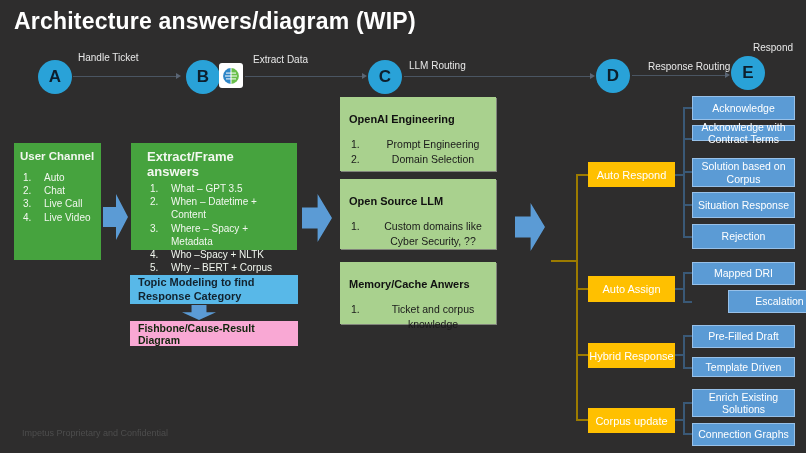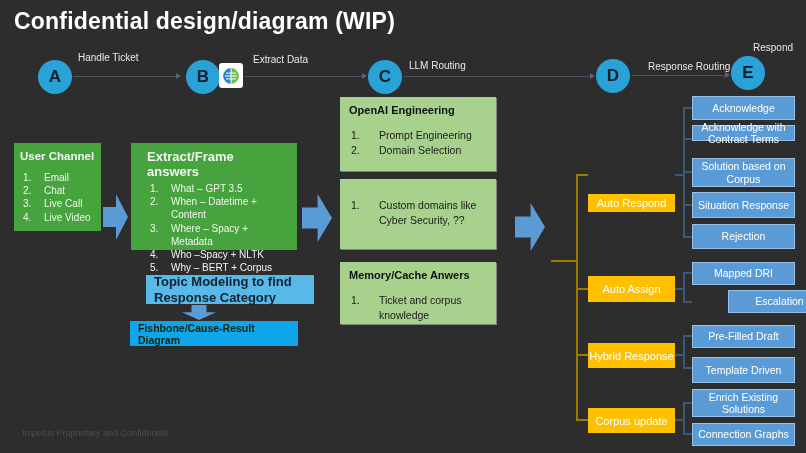"Confidential design/diagram (WIP)" div.title { text: Confidential design/diagram -> Architecture answers/diagram }
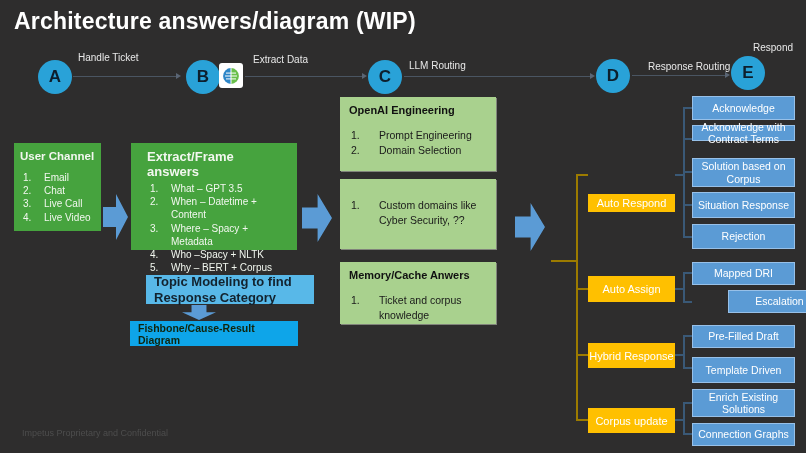"OpenAI Engineering" .lgbox { padding: 7px 9px -> 16px 9px }
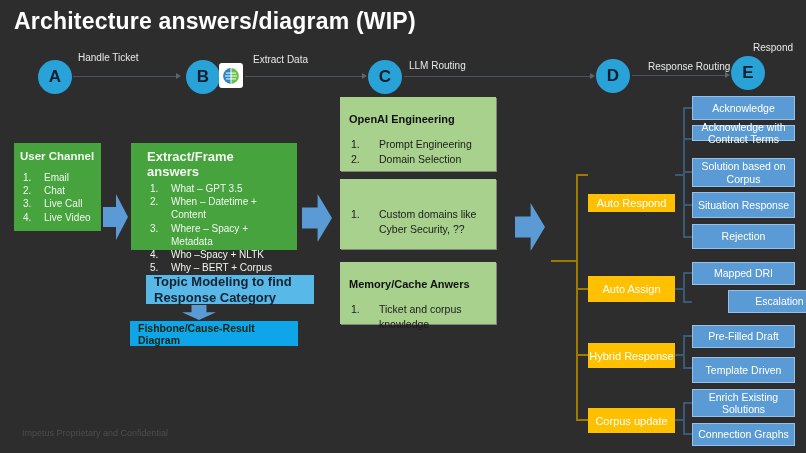"Prompt Engineering" .lgbox ol { text-align: none -> center }
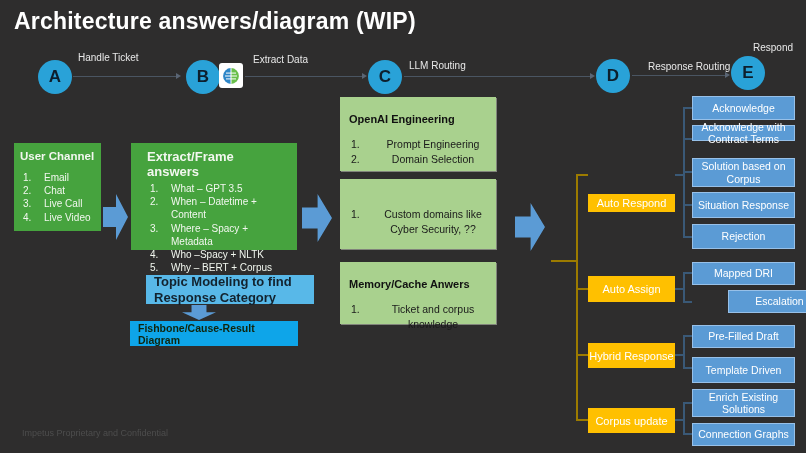"User Channel" div.gbox { height: 88px -> 117px }
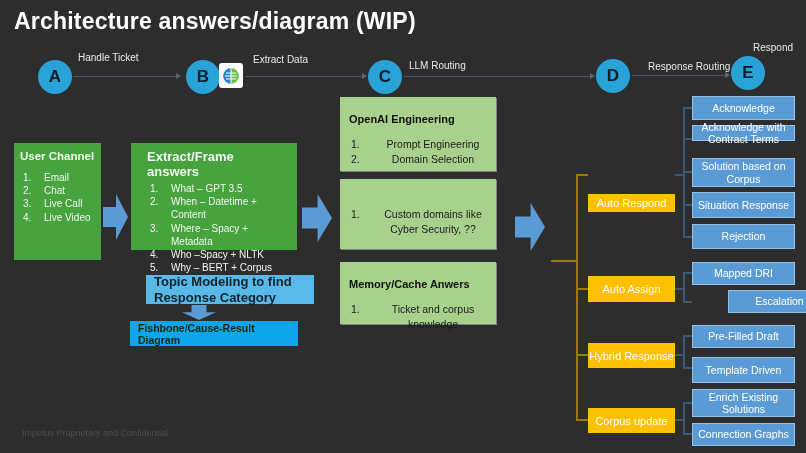"Email" li { text: Email -> Auto }
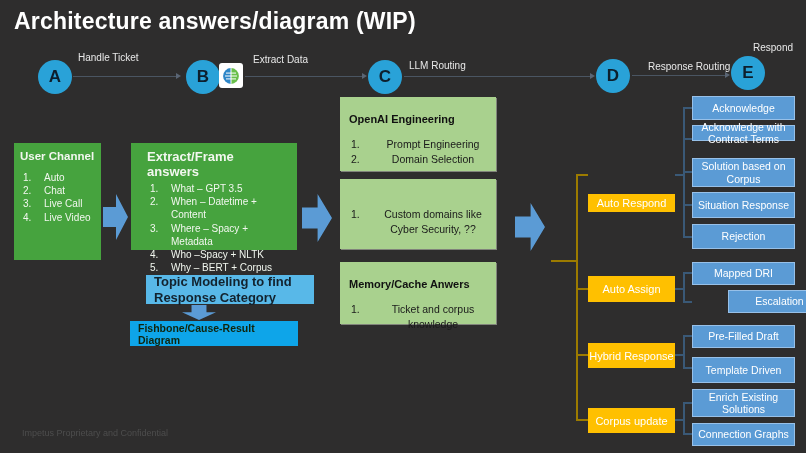"Auto Respond" div.obox { height: 18px -> 25px; margin-top: 32px -> none }
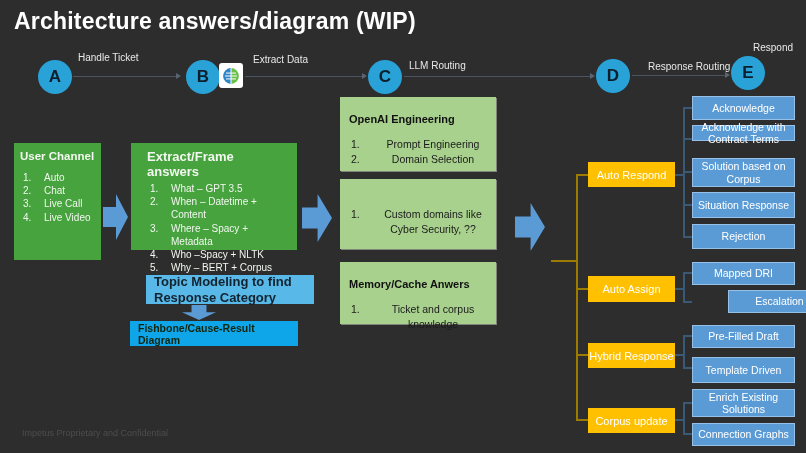"Open Source LLM" div.bx-title { html: none -> <div>Open Source LLM</div> }
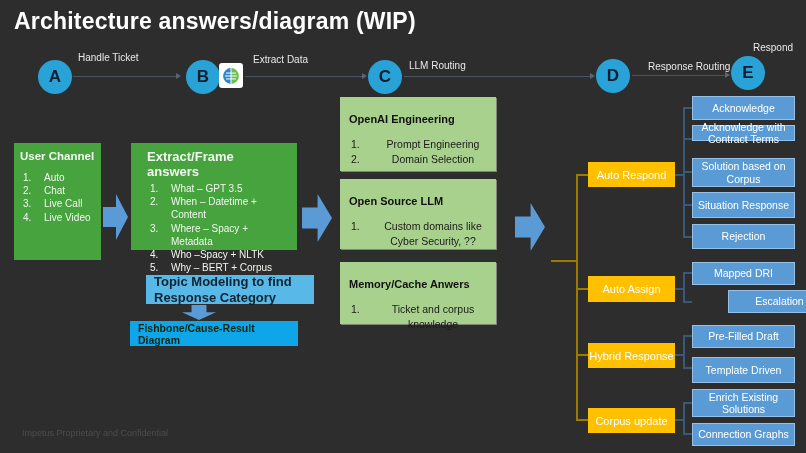"Topic Modeling to find Response" .skybox { font-size: 13px -> 11px; margin-left: 16px -> none }
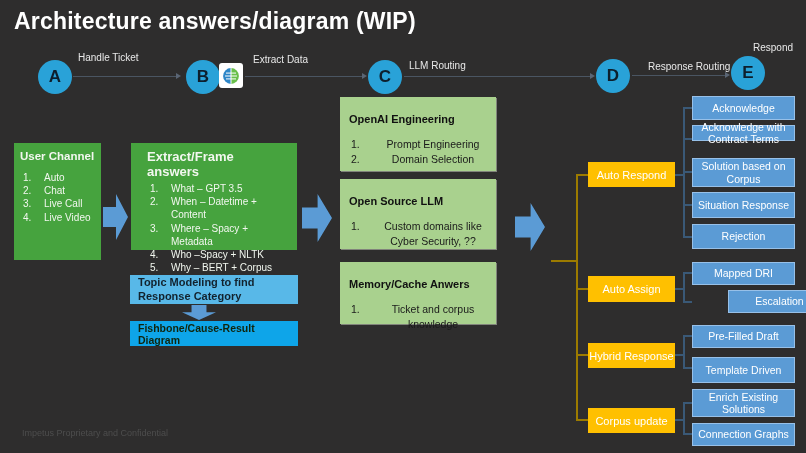"Fishbone/Cause-Result Diagram" .fishbox { background: #0ea5e9 -> #f9a8d4 }
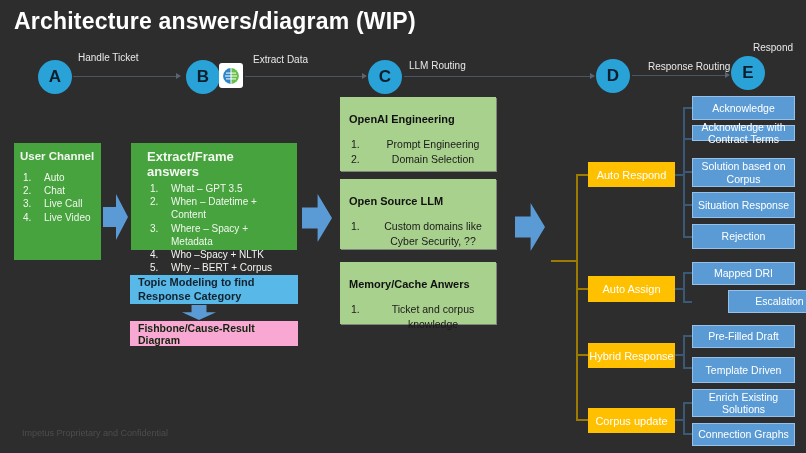"Template Driven" div.bbox { height: 26px -> 20px }
